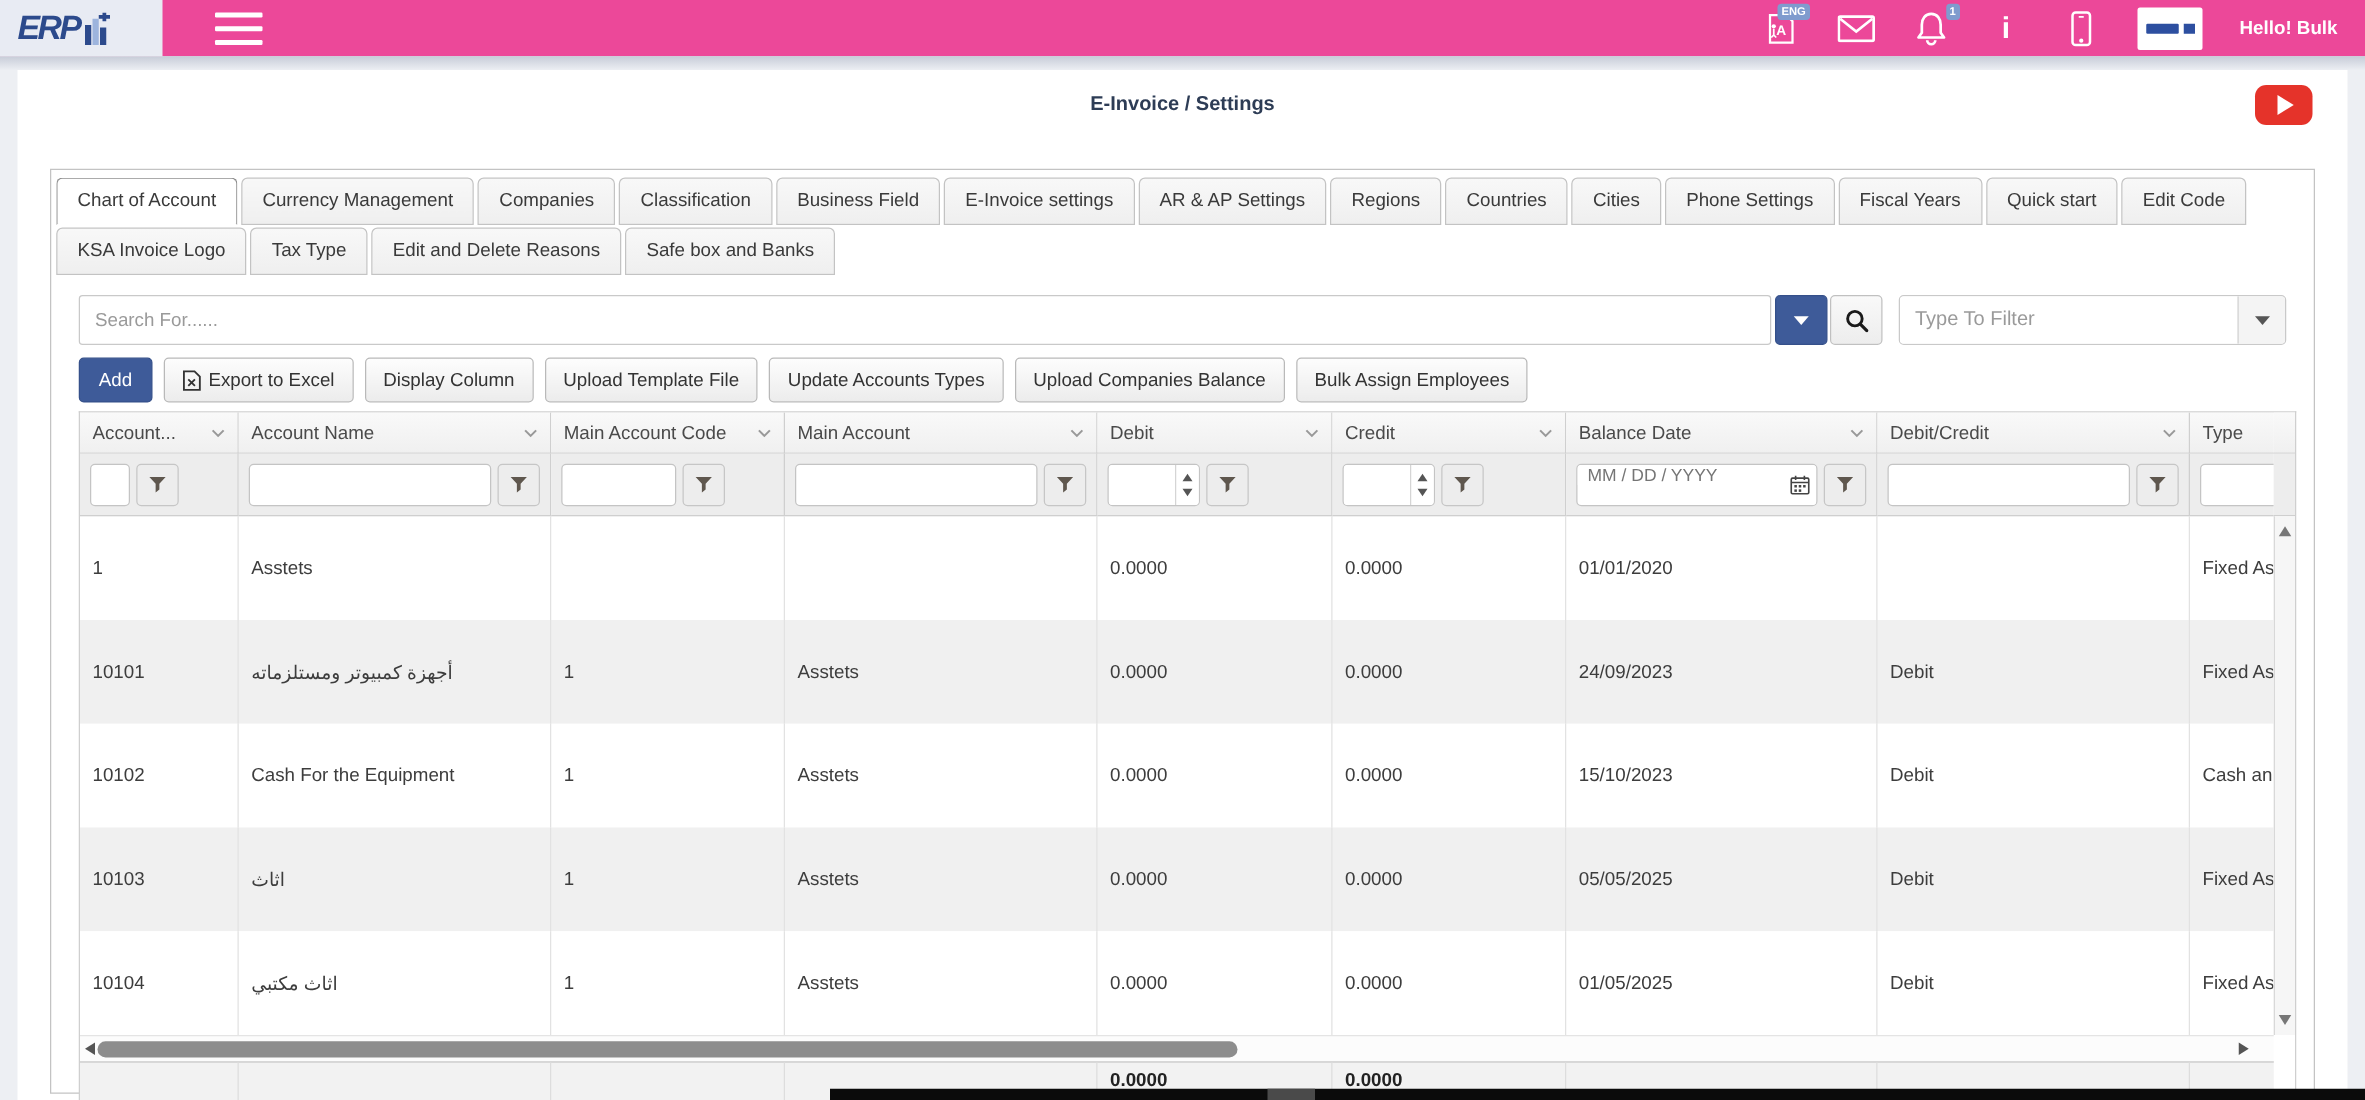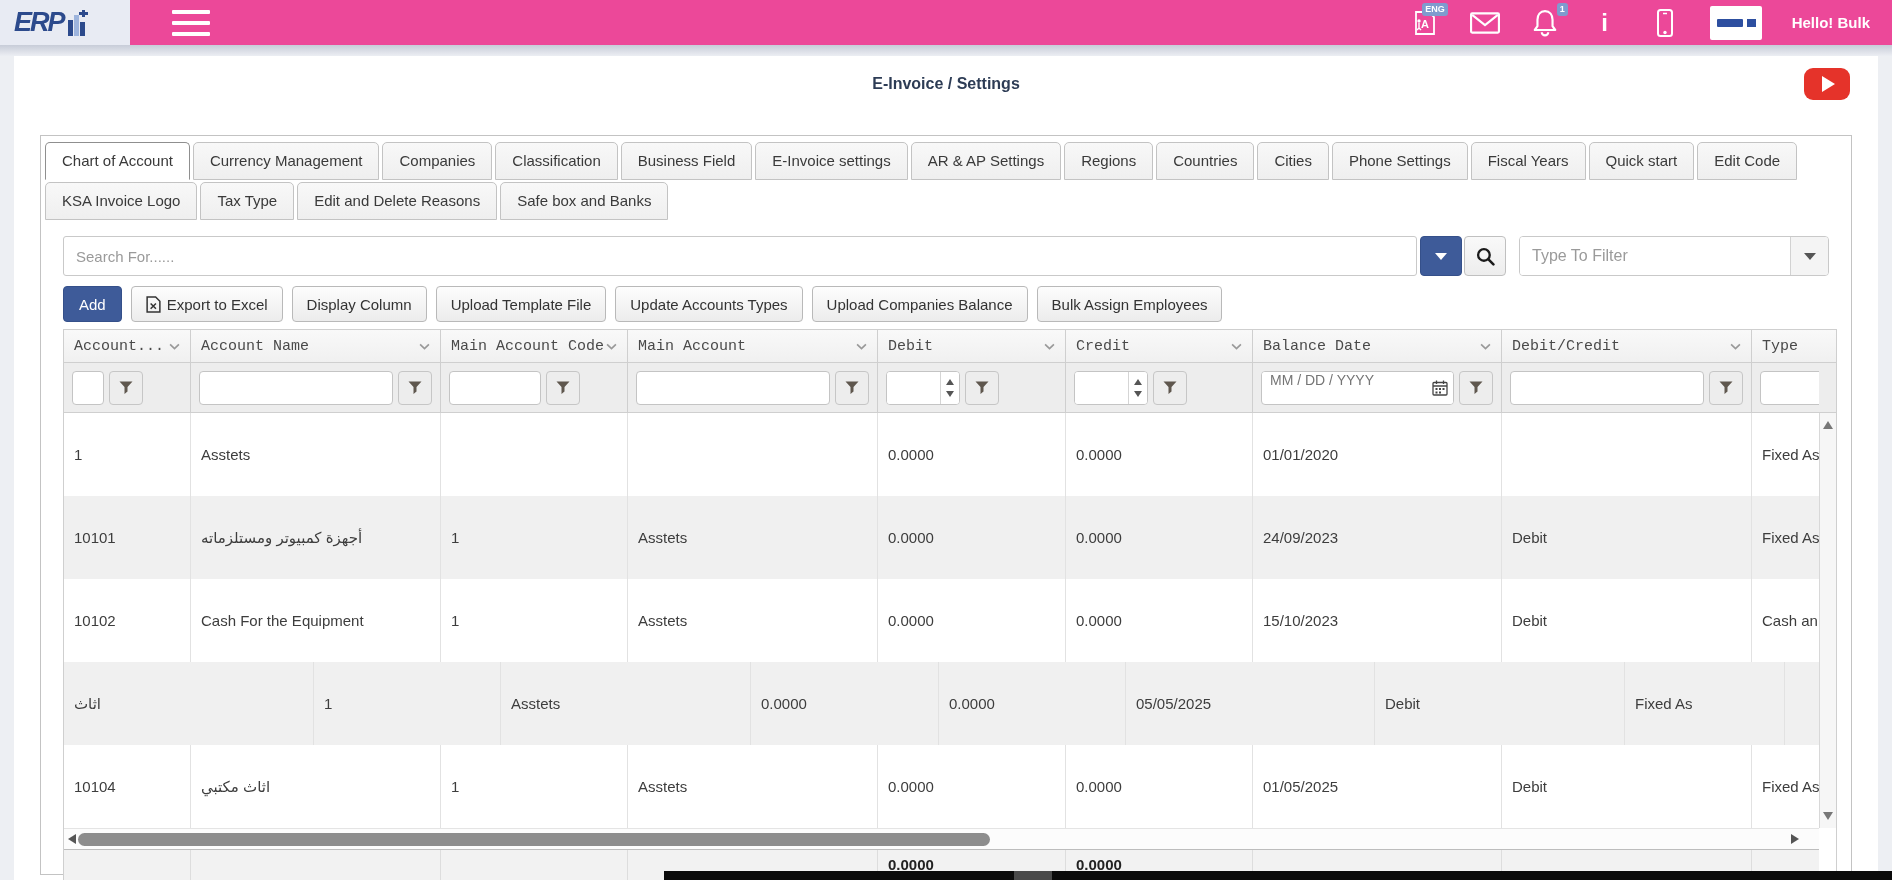"Account..." .gh-cell { font-family: Liberation Mono, monospace -> none }
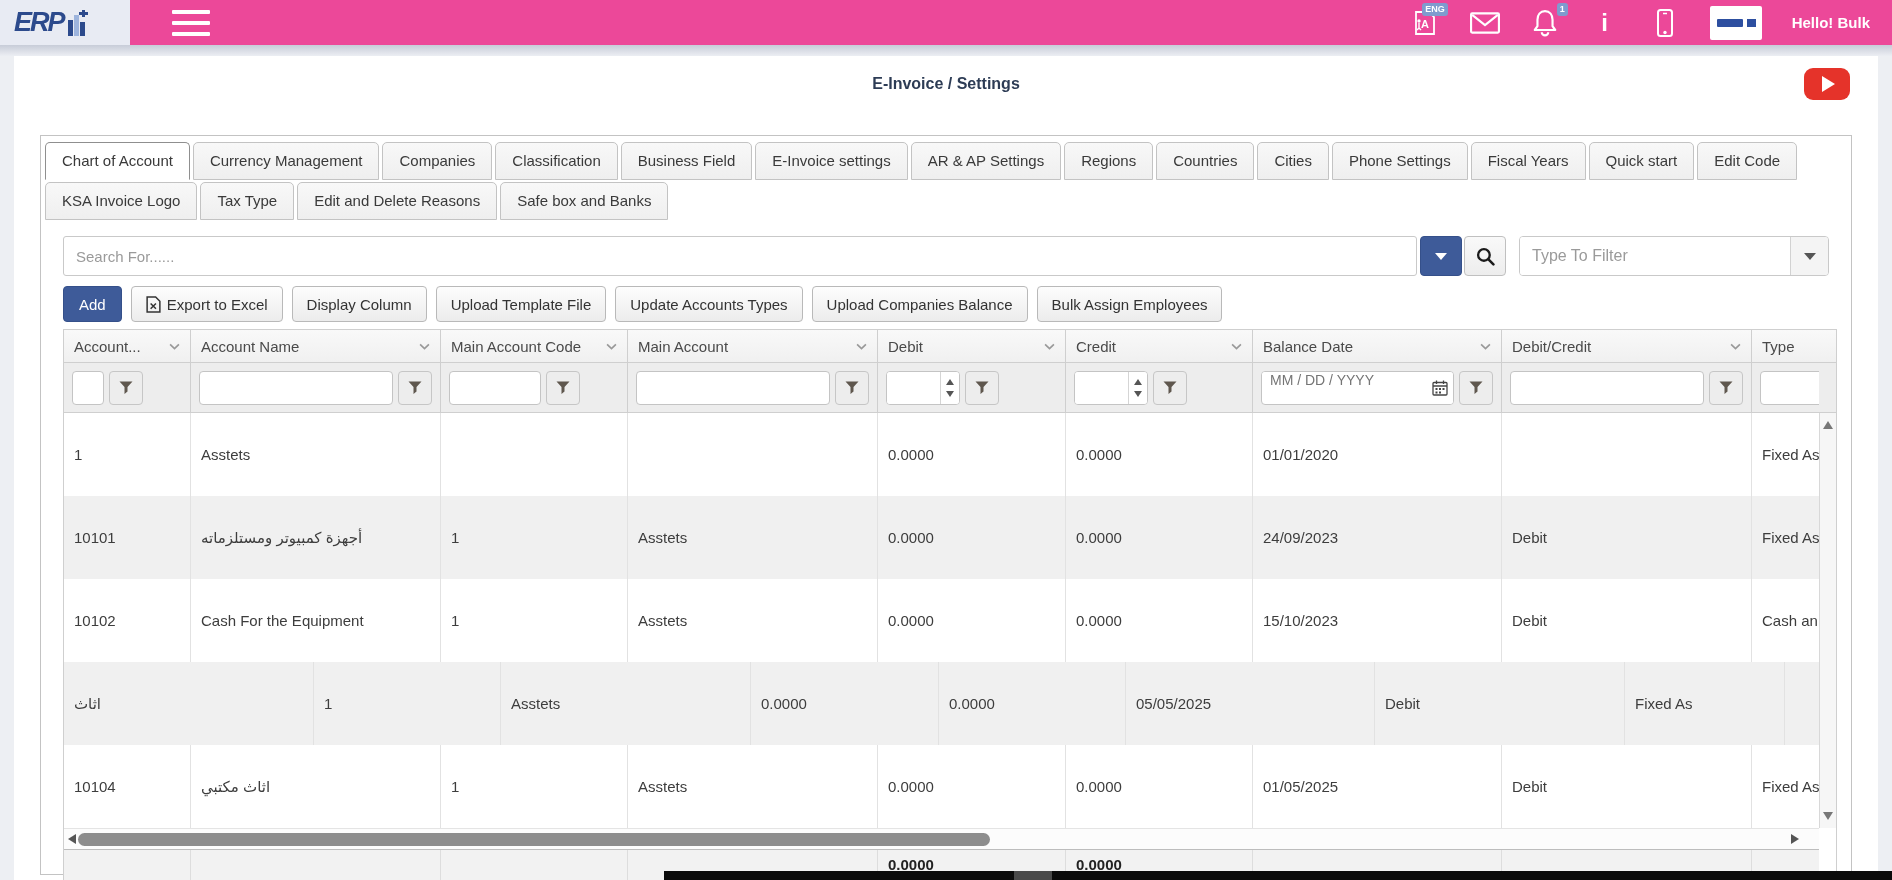"10103" div.g-cell { html: none -> <div>10103</div> }
